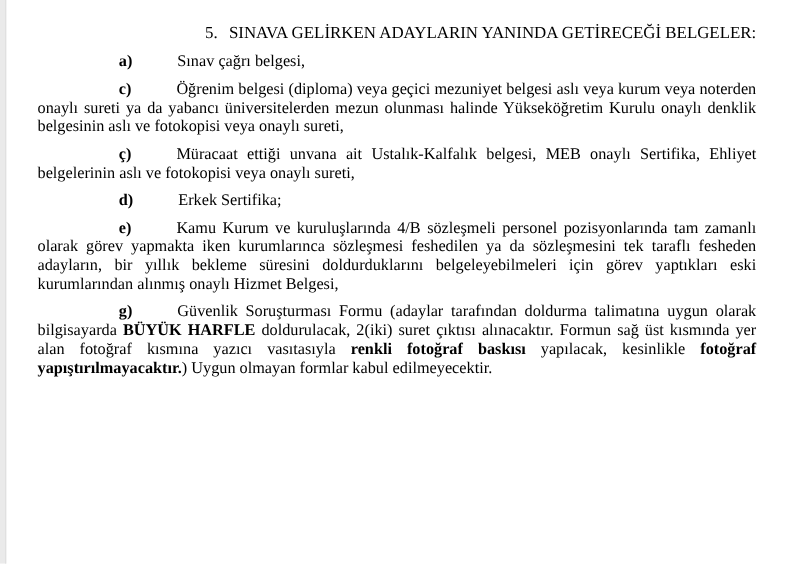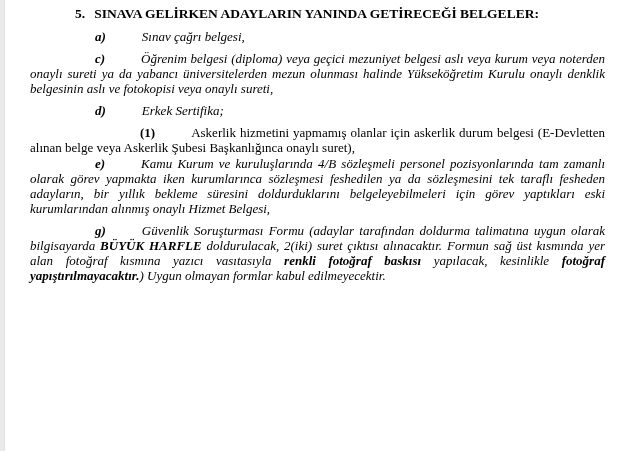"5. SINAVA GELİRKEN ADAYLARIN YANINDA" .heading { font-weight: bold -> normal; margin: 0 0 8px 0 -> 12px 0 8px 0; text-align: left -> right }
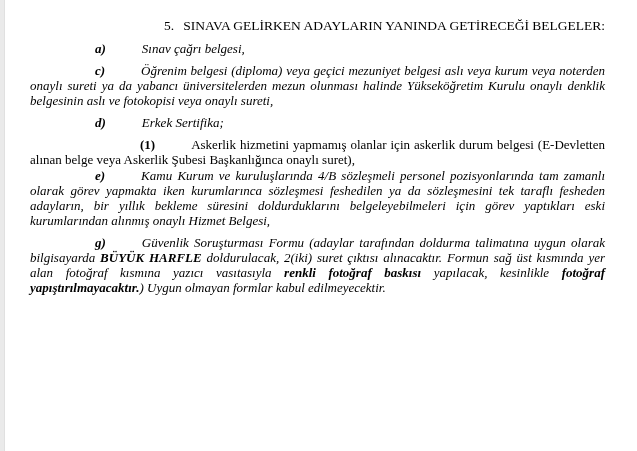"a) Sınav çağrı belgesi," p.para.item { font-style: italic -> none }
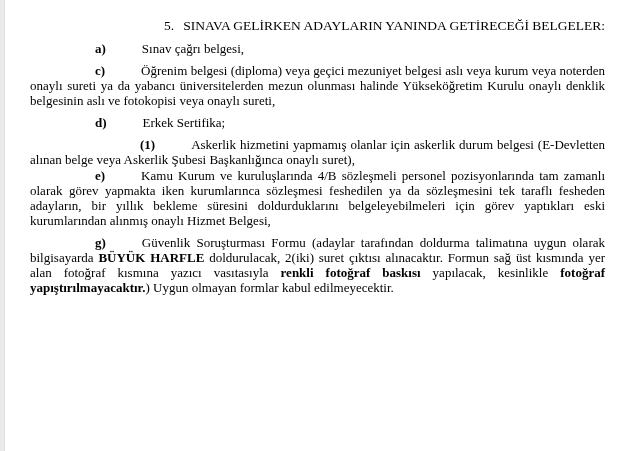"ç) Müracaat ettiği unvana ait" p.para { html: none -> <p><span>ç)</span><span></span><span>Müracaat ettiği unvana ait Ustalık-Kalfalık belgesi, MEB onaylı Sertifika, Ehliyet belgelerinin aslı ve fotokopisi veya onaylı sureti,</span></p> }
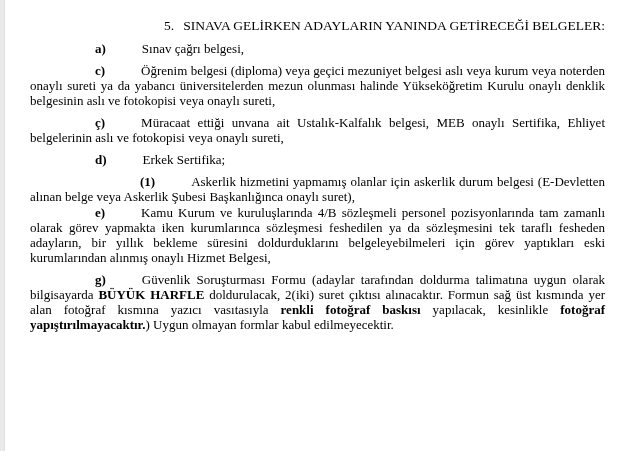"(1) Askerlik hizmetini yapmamış olanlar" p.para { html: <p><span>(1)</span><span></span><span>Askerlik hizmetini yapmamış olanlar için askerlik durum belgesi (E-Devletten alınan belge veya Askerlik Şubesi Başkanlığınca onaylı suret),</span></p> -> none }
